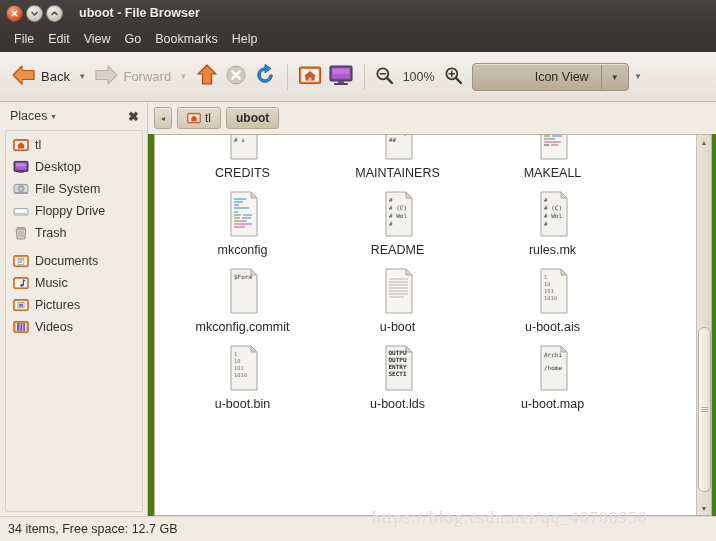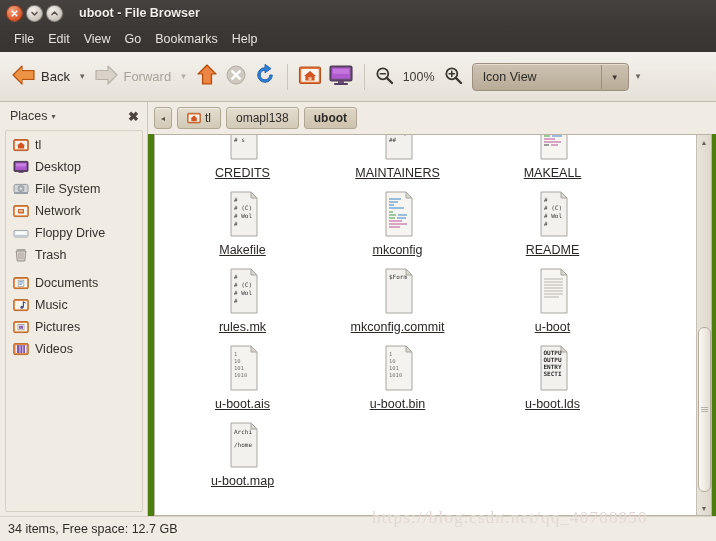"Icon View" .viewcombo .vtext { text-align: none -> right }
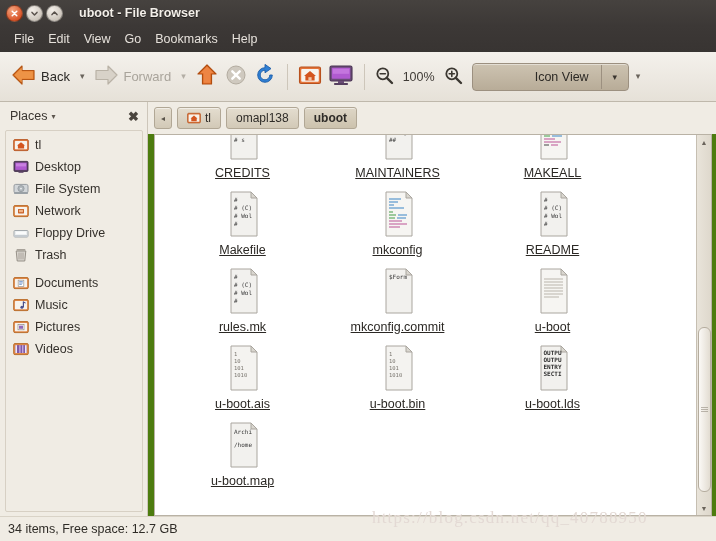"omapl138" div.pbtn { html: <div> <span>omapl138</span> </div> -> none }
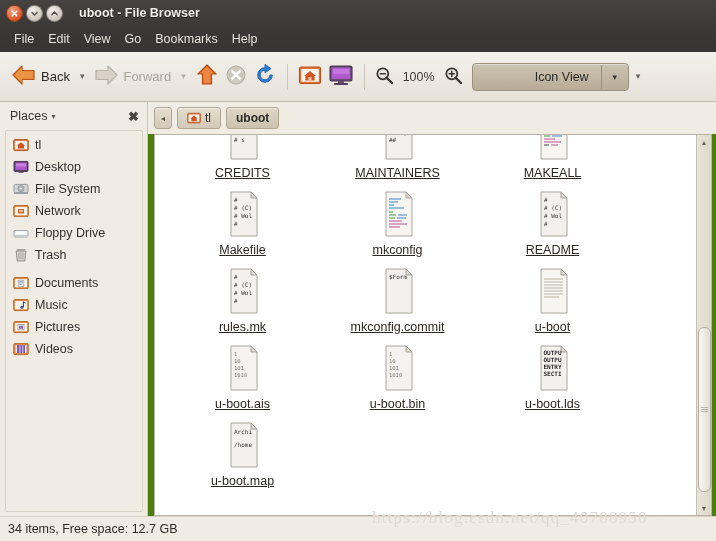"CREDITS" .fname { text-decoration: underline -> none }
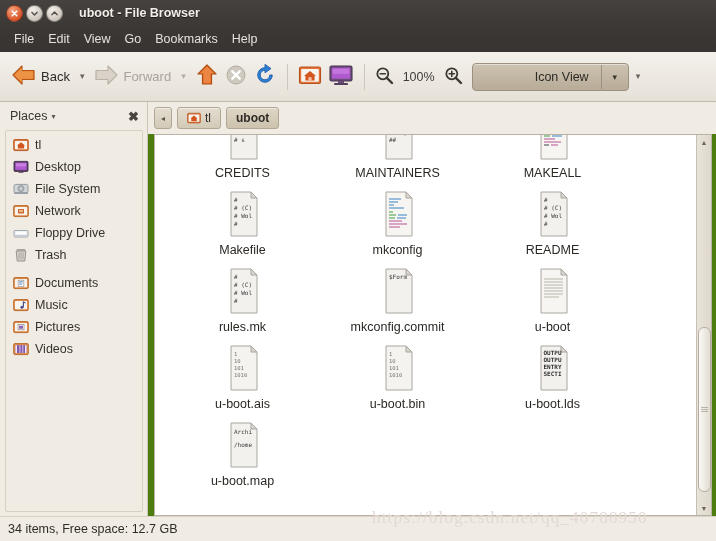"Network" div.place { html: <div> <span> <svg> <rect></rect> <rect></rect> <rect></rect> <rect></rect> </svg> </span> <span>Network</span> </div> -> none }
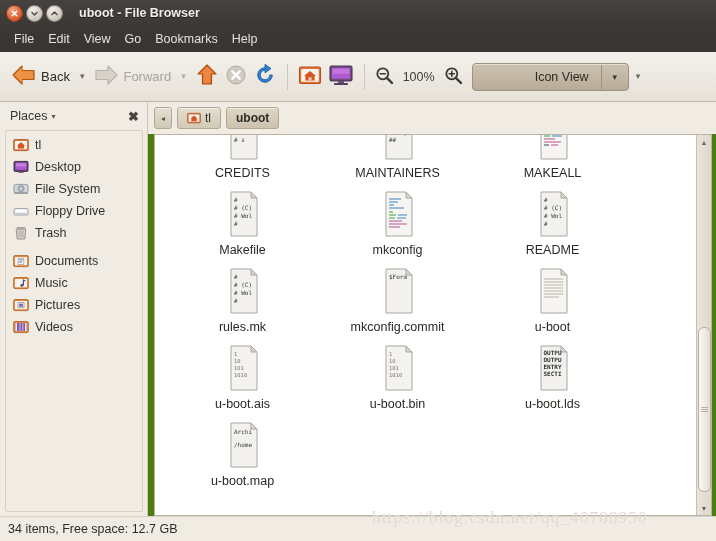"Makefile" div.cell { html: <div> <div> <svg> <path></path> <path></path> <text>#</text> <text># (C)</text> <text># Wol</text> <text>#</text> </svg> </div> <div>Makefile</div> </div> -> none }
